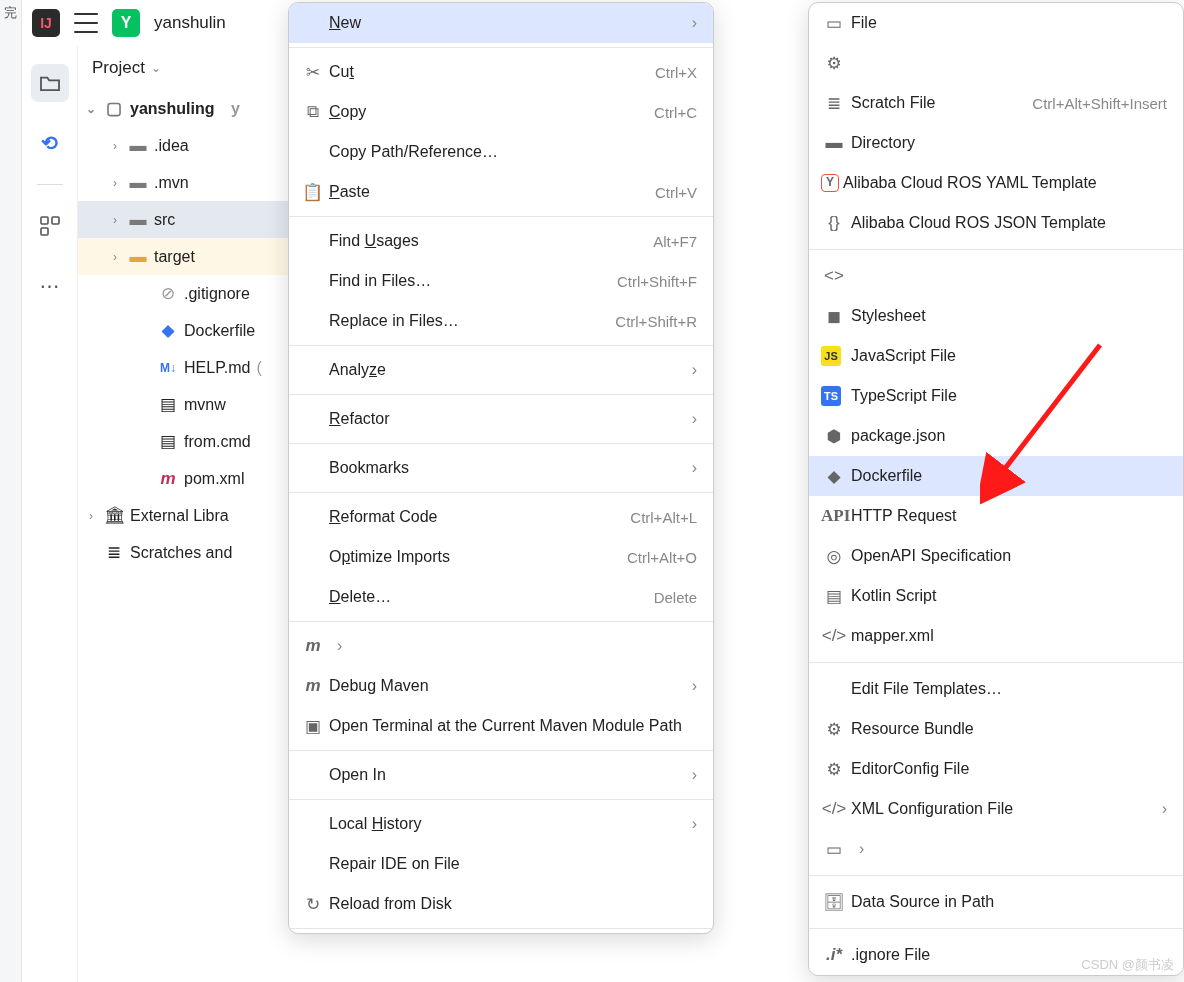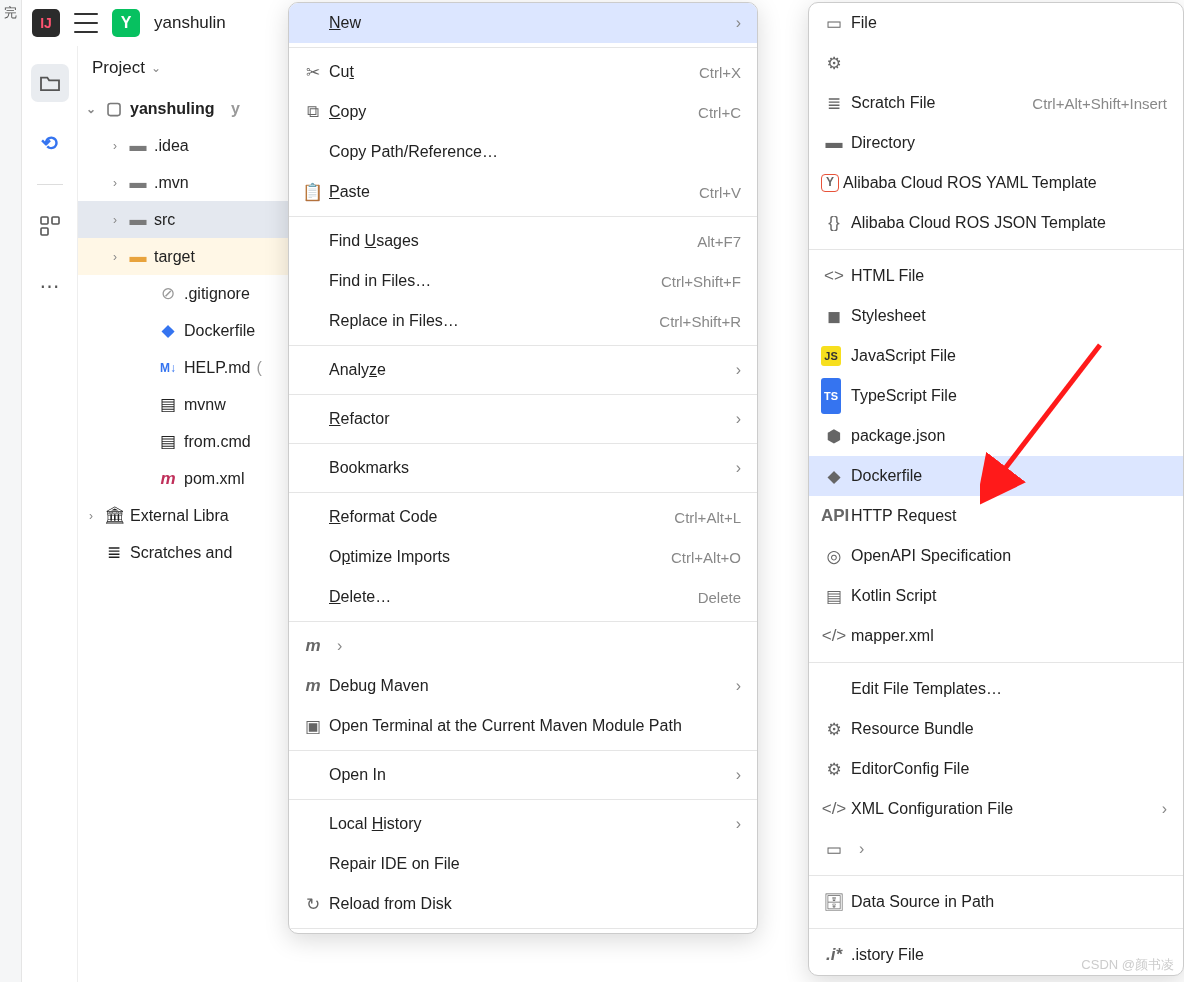"New" .menu1 { width: 470px -> 426px }
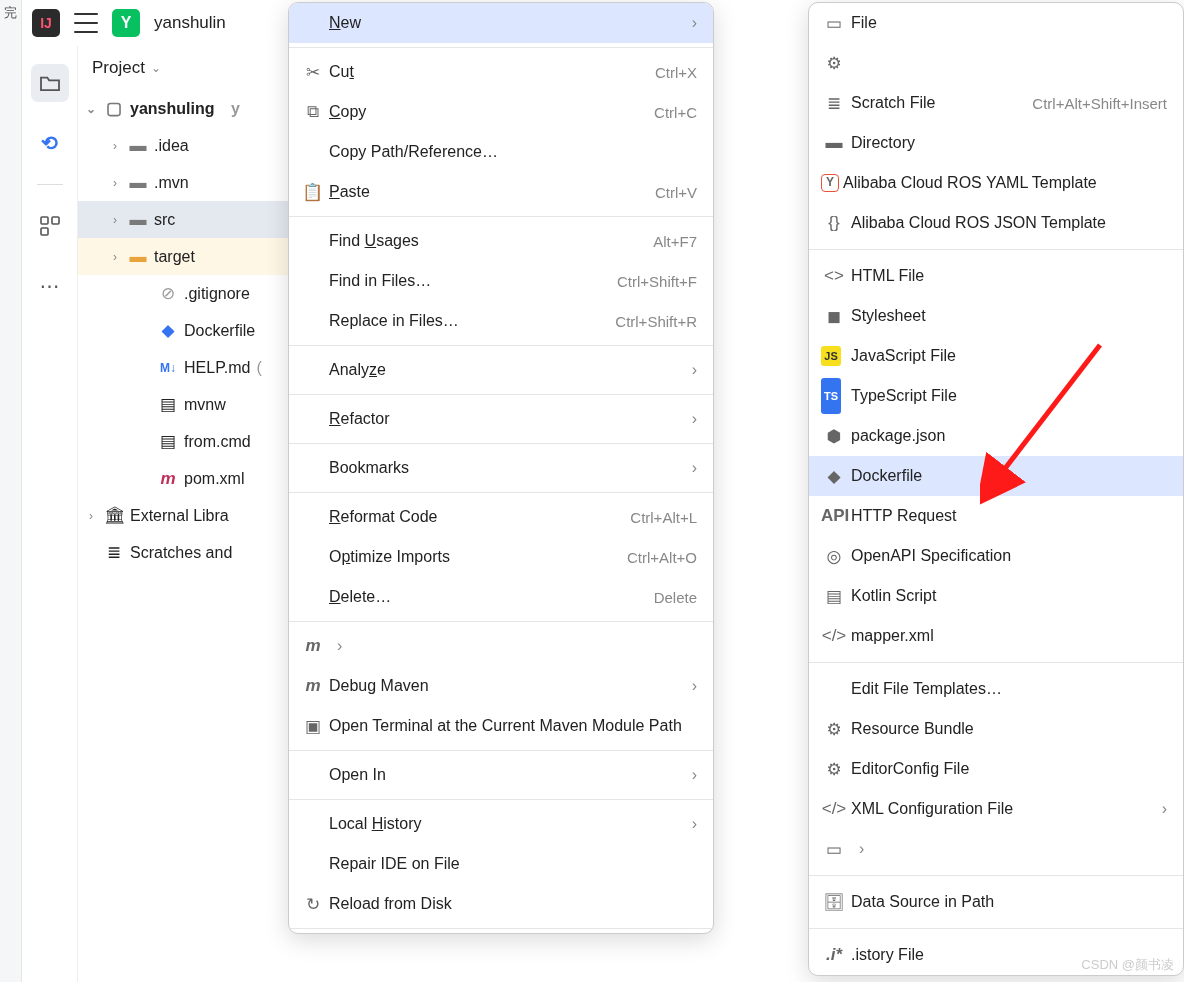"HTML File" span.lbl { html: <span>HTML File</span> -> none }
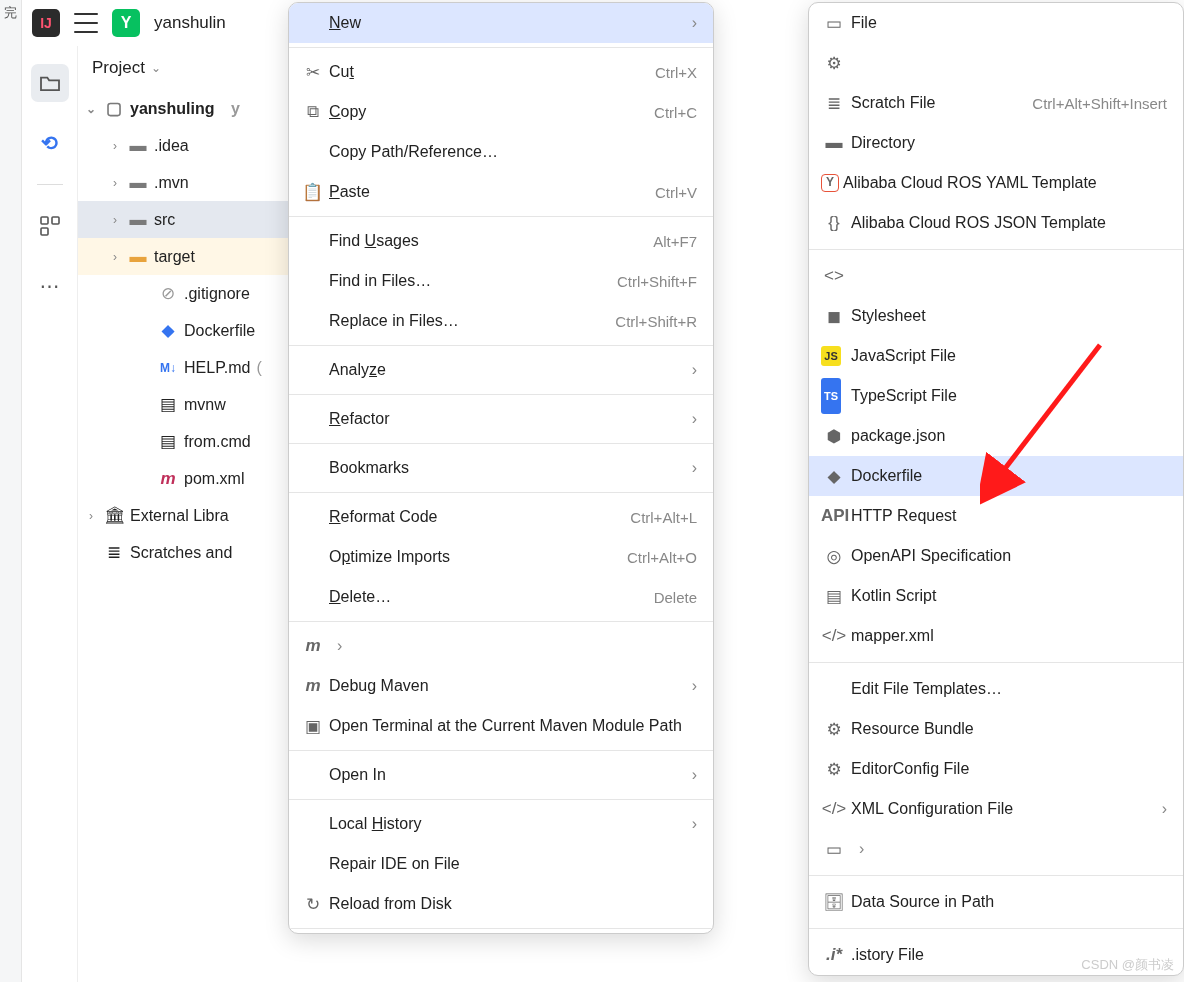"TS" .ic-ts { height: 36px -> 20px }
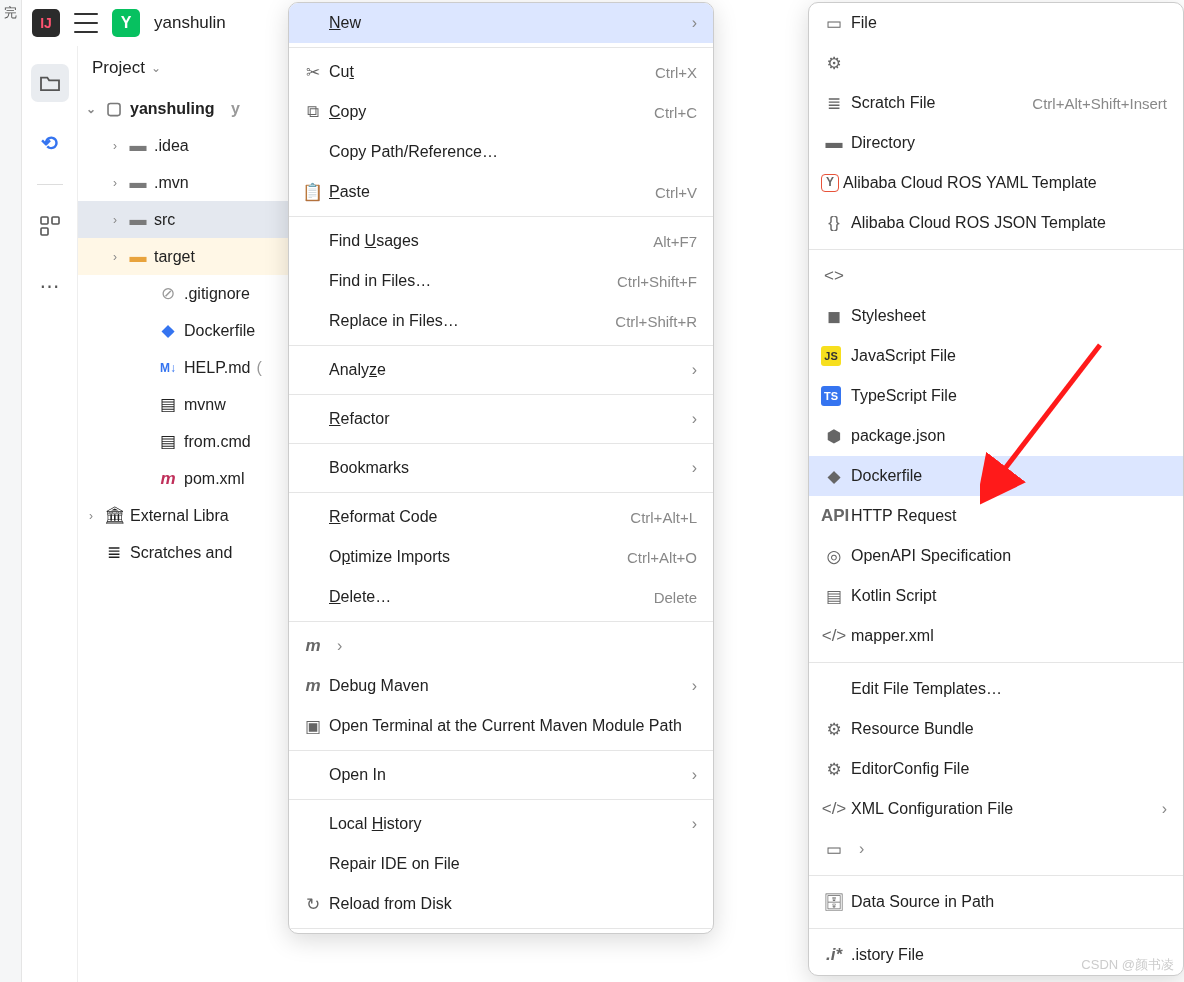"API" .ic-api { font-family: none -> Liberation Serif, serif }
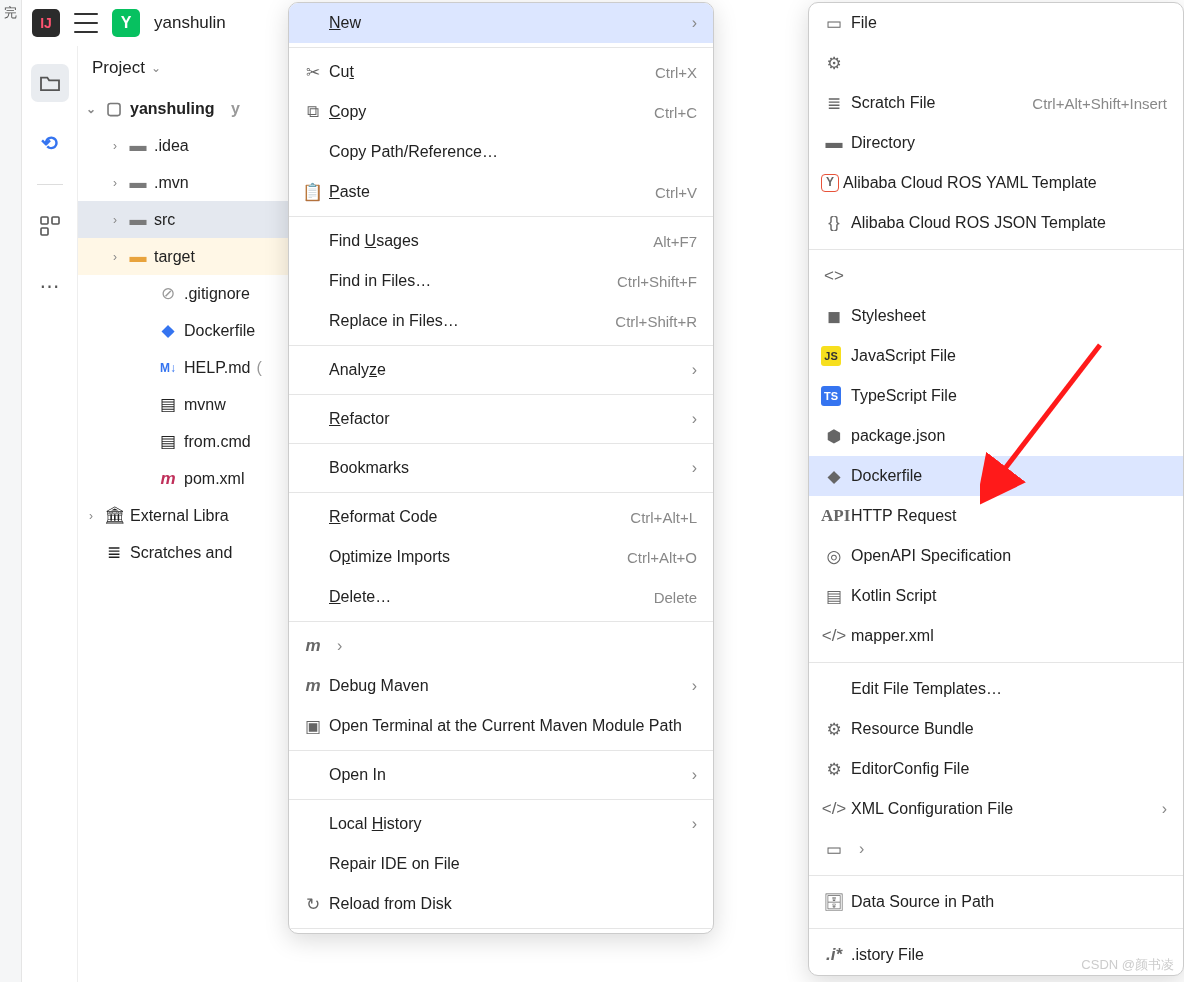".istory File" span.lbl { text: .istory -> .ignore }
